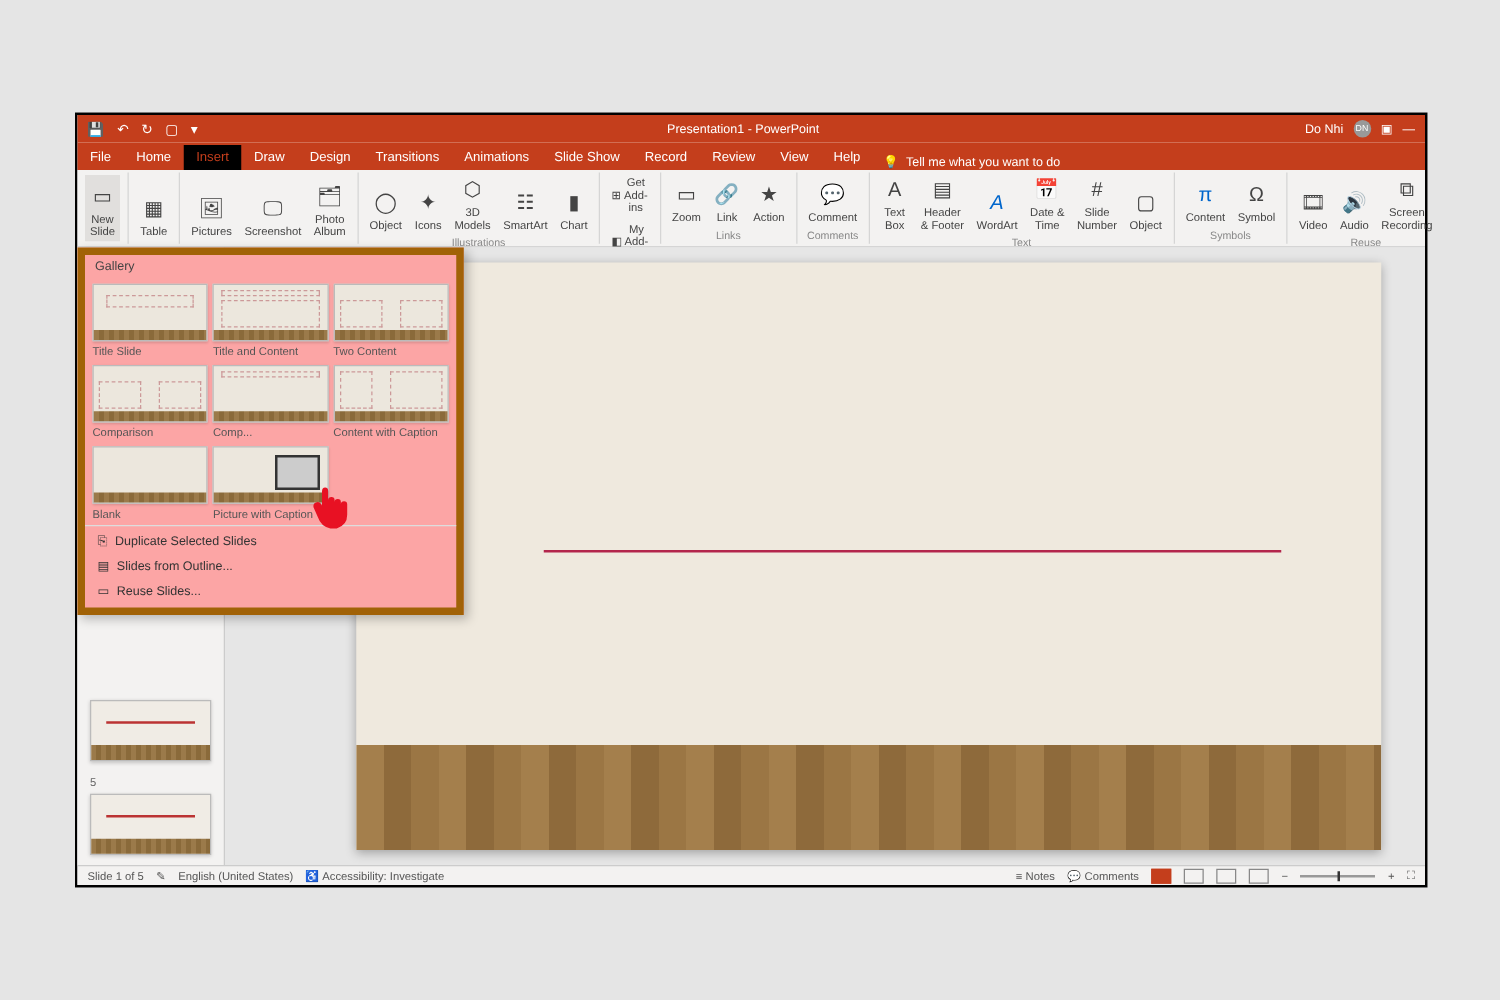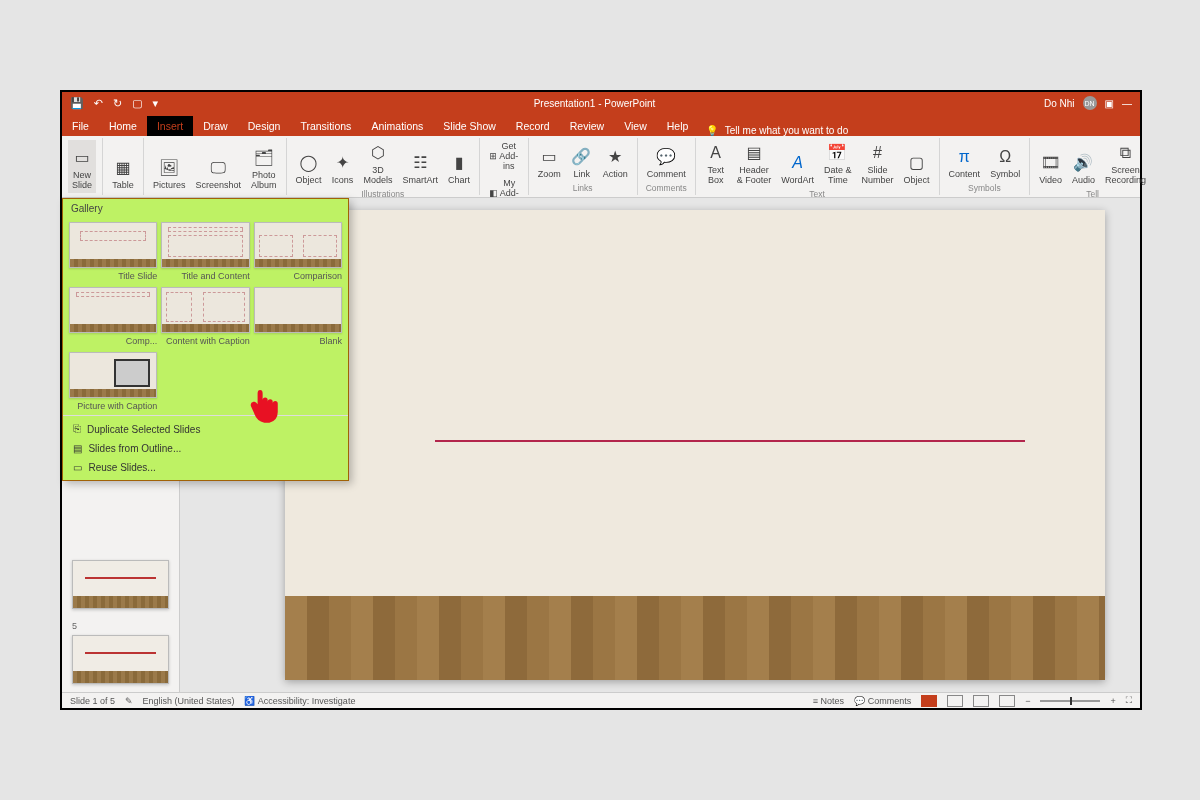"Tell" div.group-label { text: Tell -> Reuse }
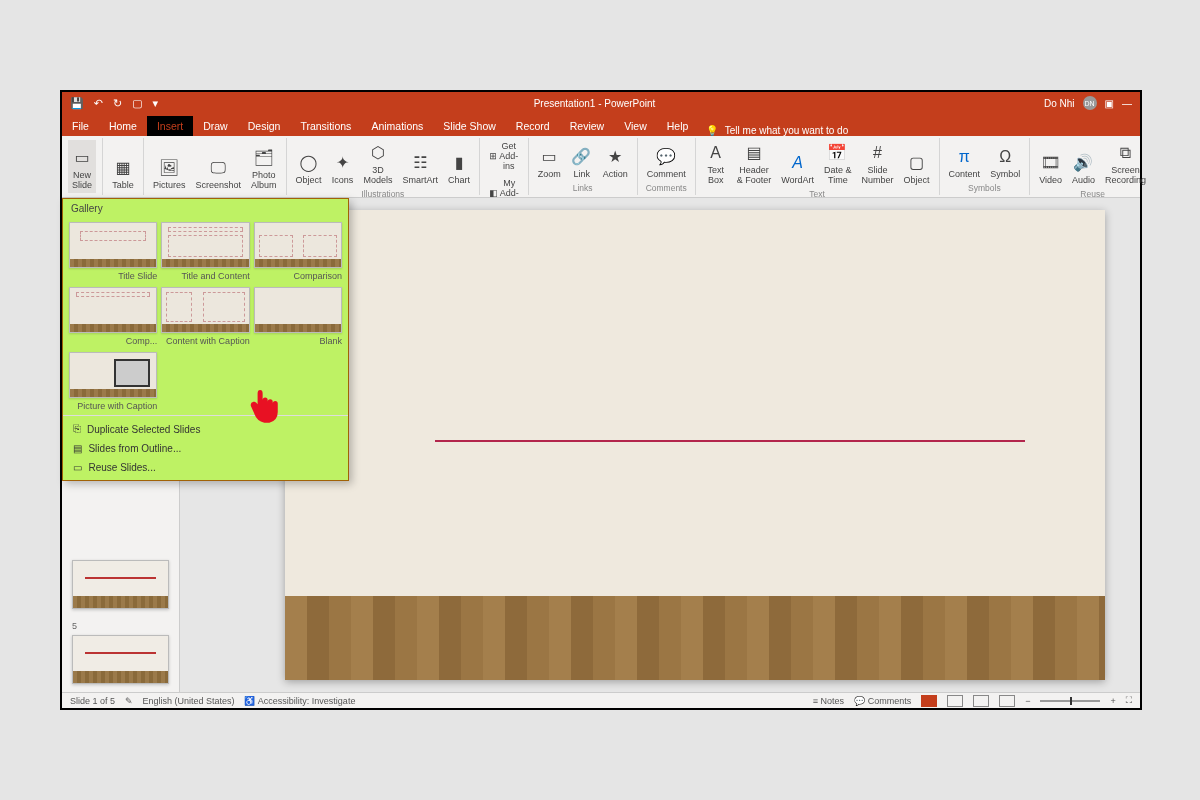"Gallery" .gallery { background: #bef264 -> #fca5a5; border: 1px solid #a16207 -> 6px solid #a16207; width: 287px -> 309px }
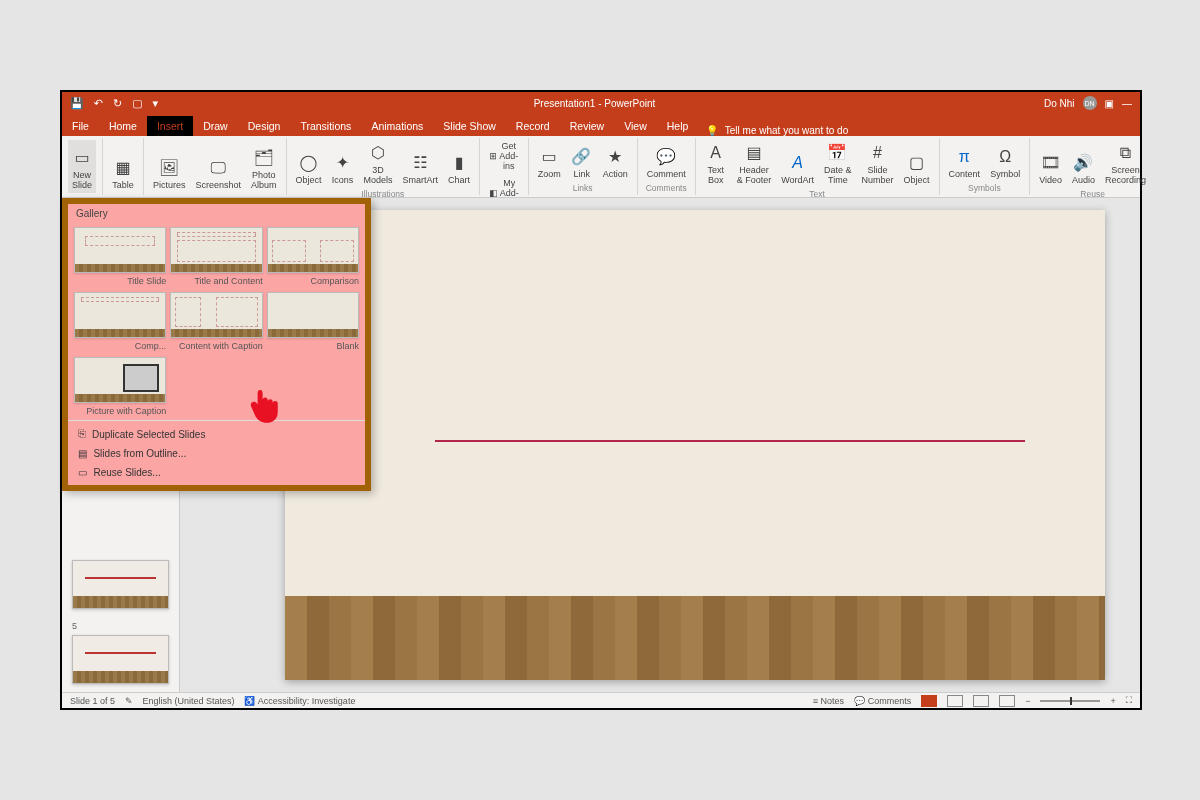"Title Slide" .gcell { text-align: right -> left }
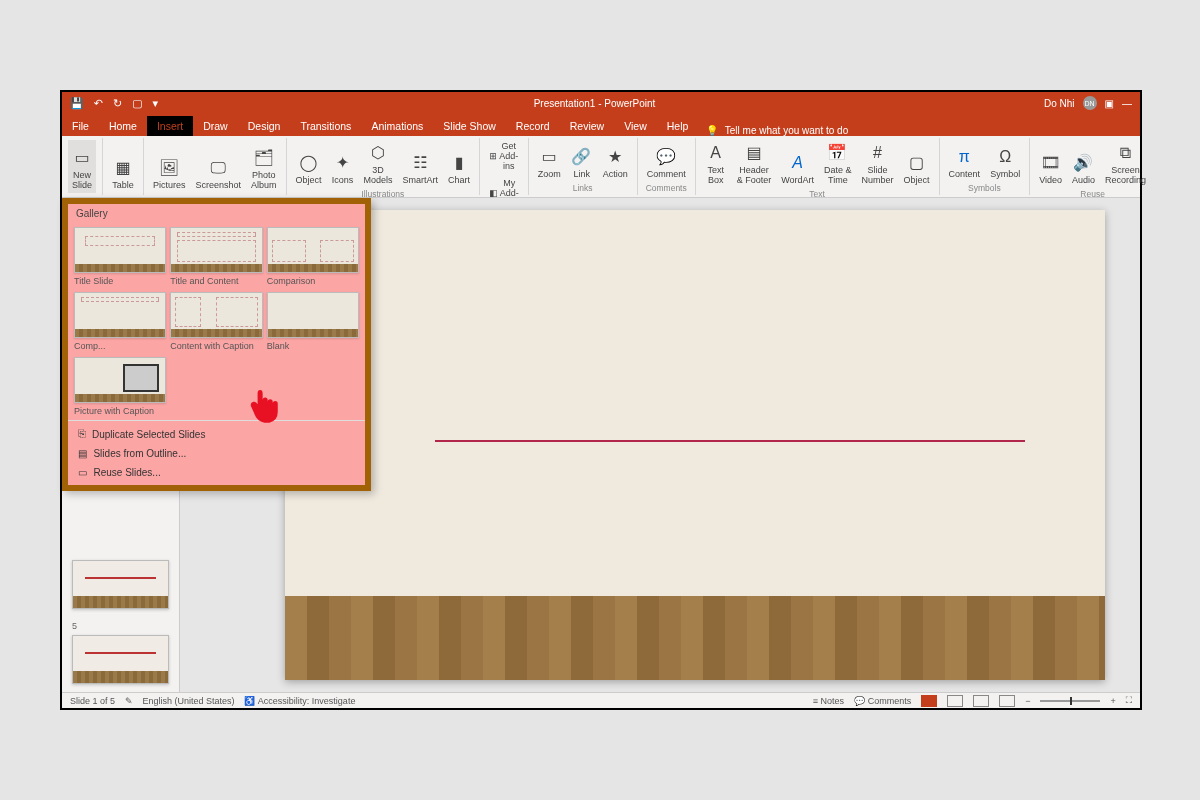"Two Content" div.gcell { html: none -> <div><div> <div></div> <div></div> <div></div> </div><span>Two Content</span></div> }
